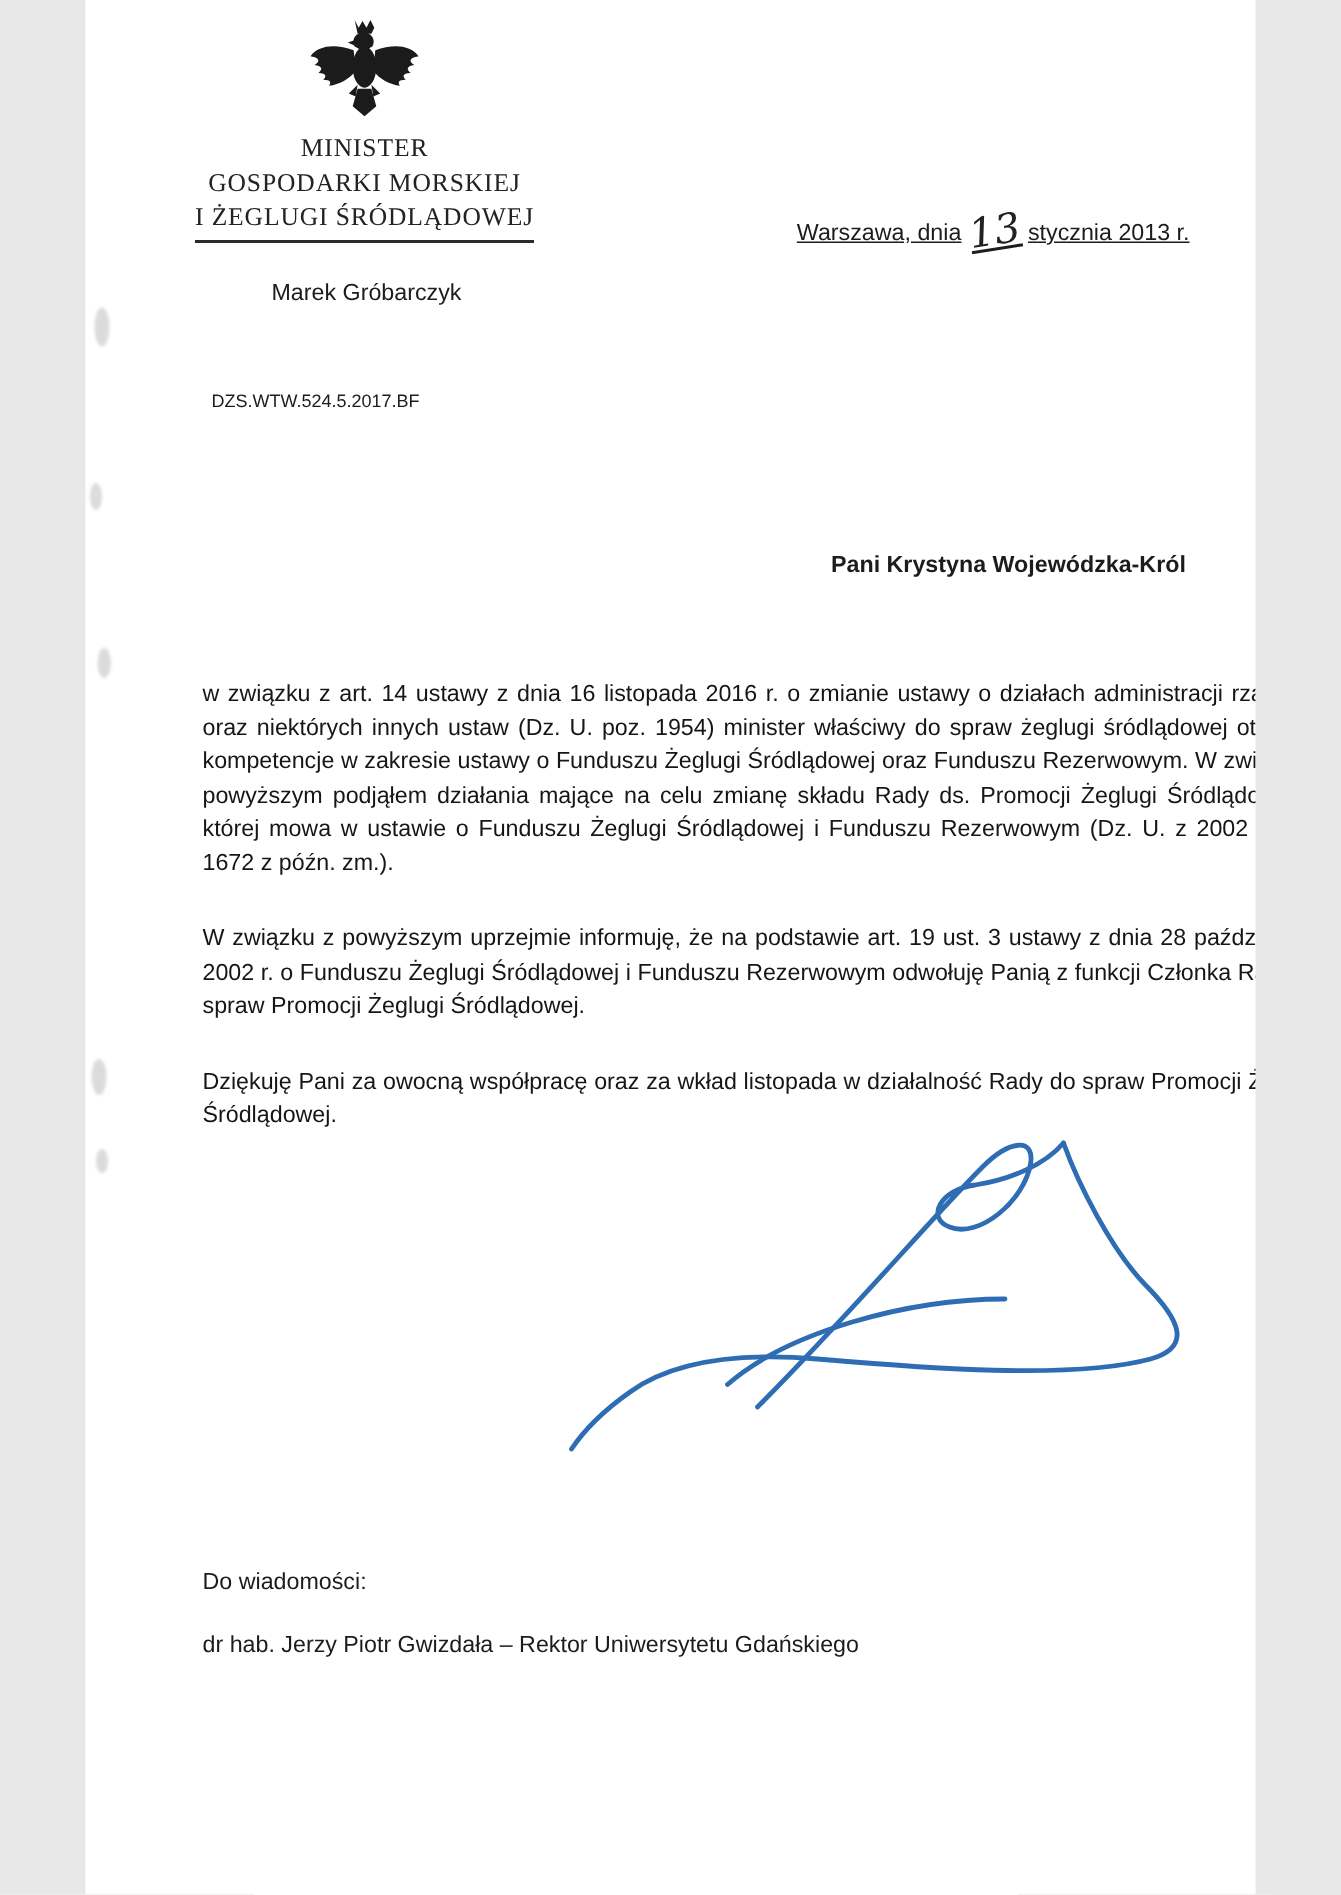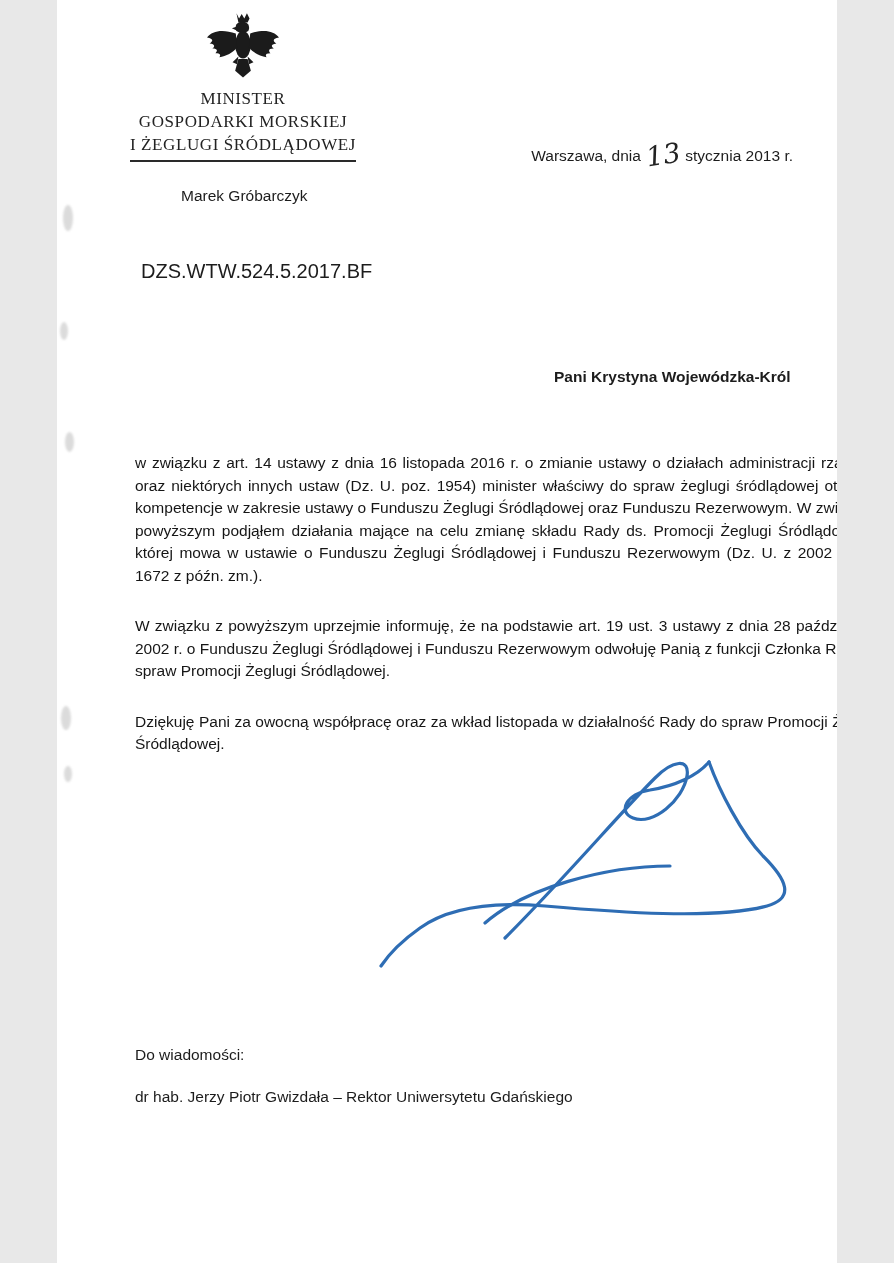"Warszawa, dnia" .dateline { text-decoration: none -> underline }
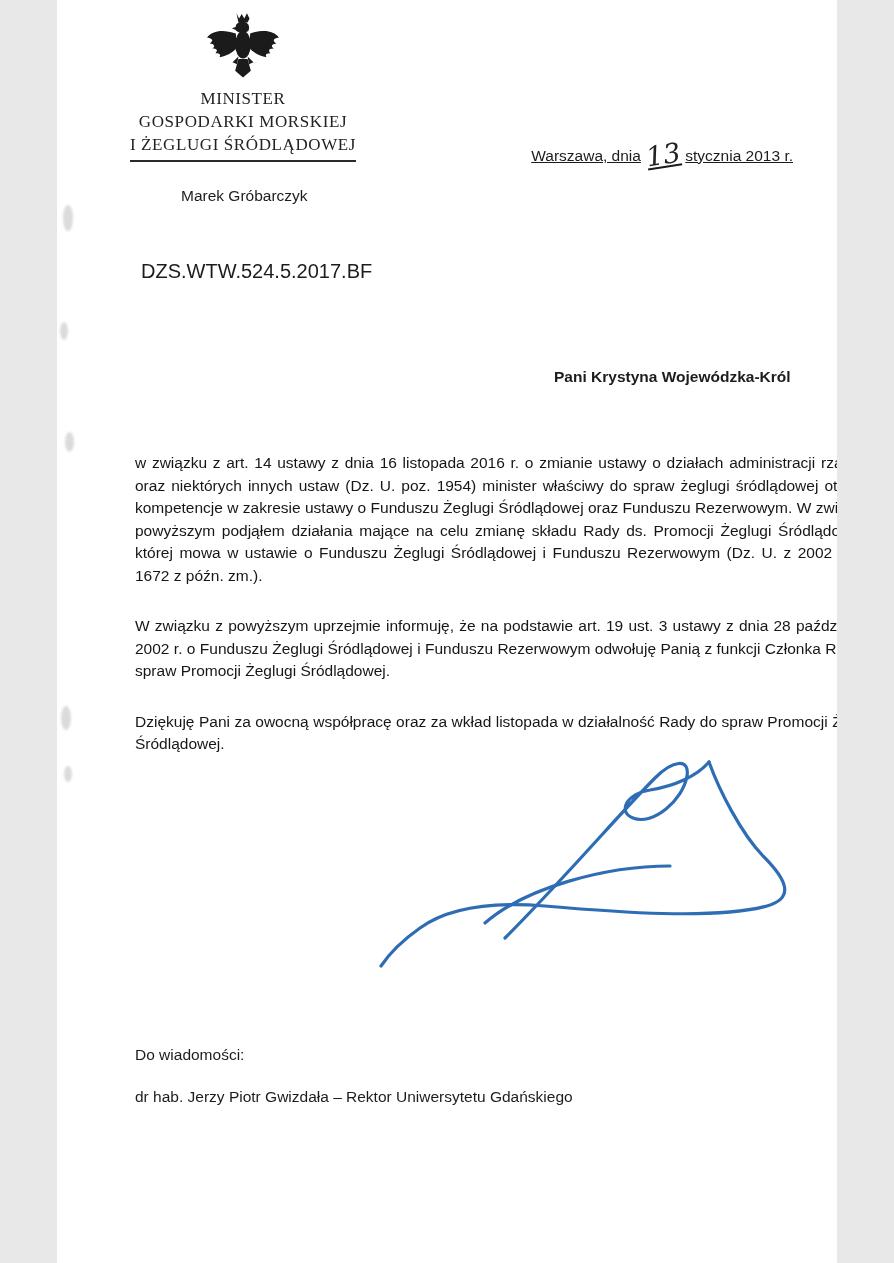"DZS.WTW.524.5.2017.BF" .refnum { font-size: 20px -> 12px }
